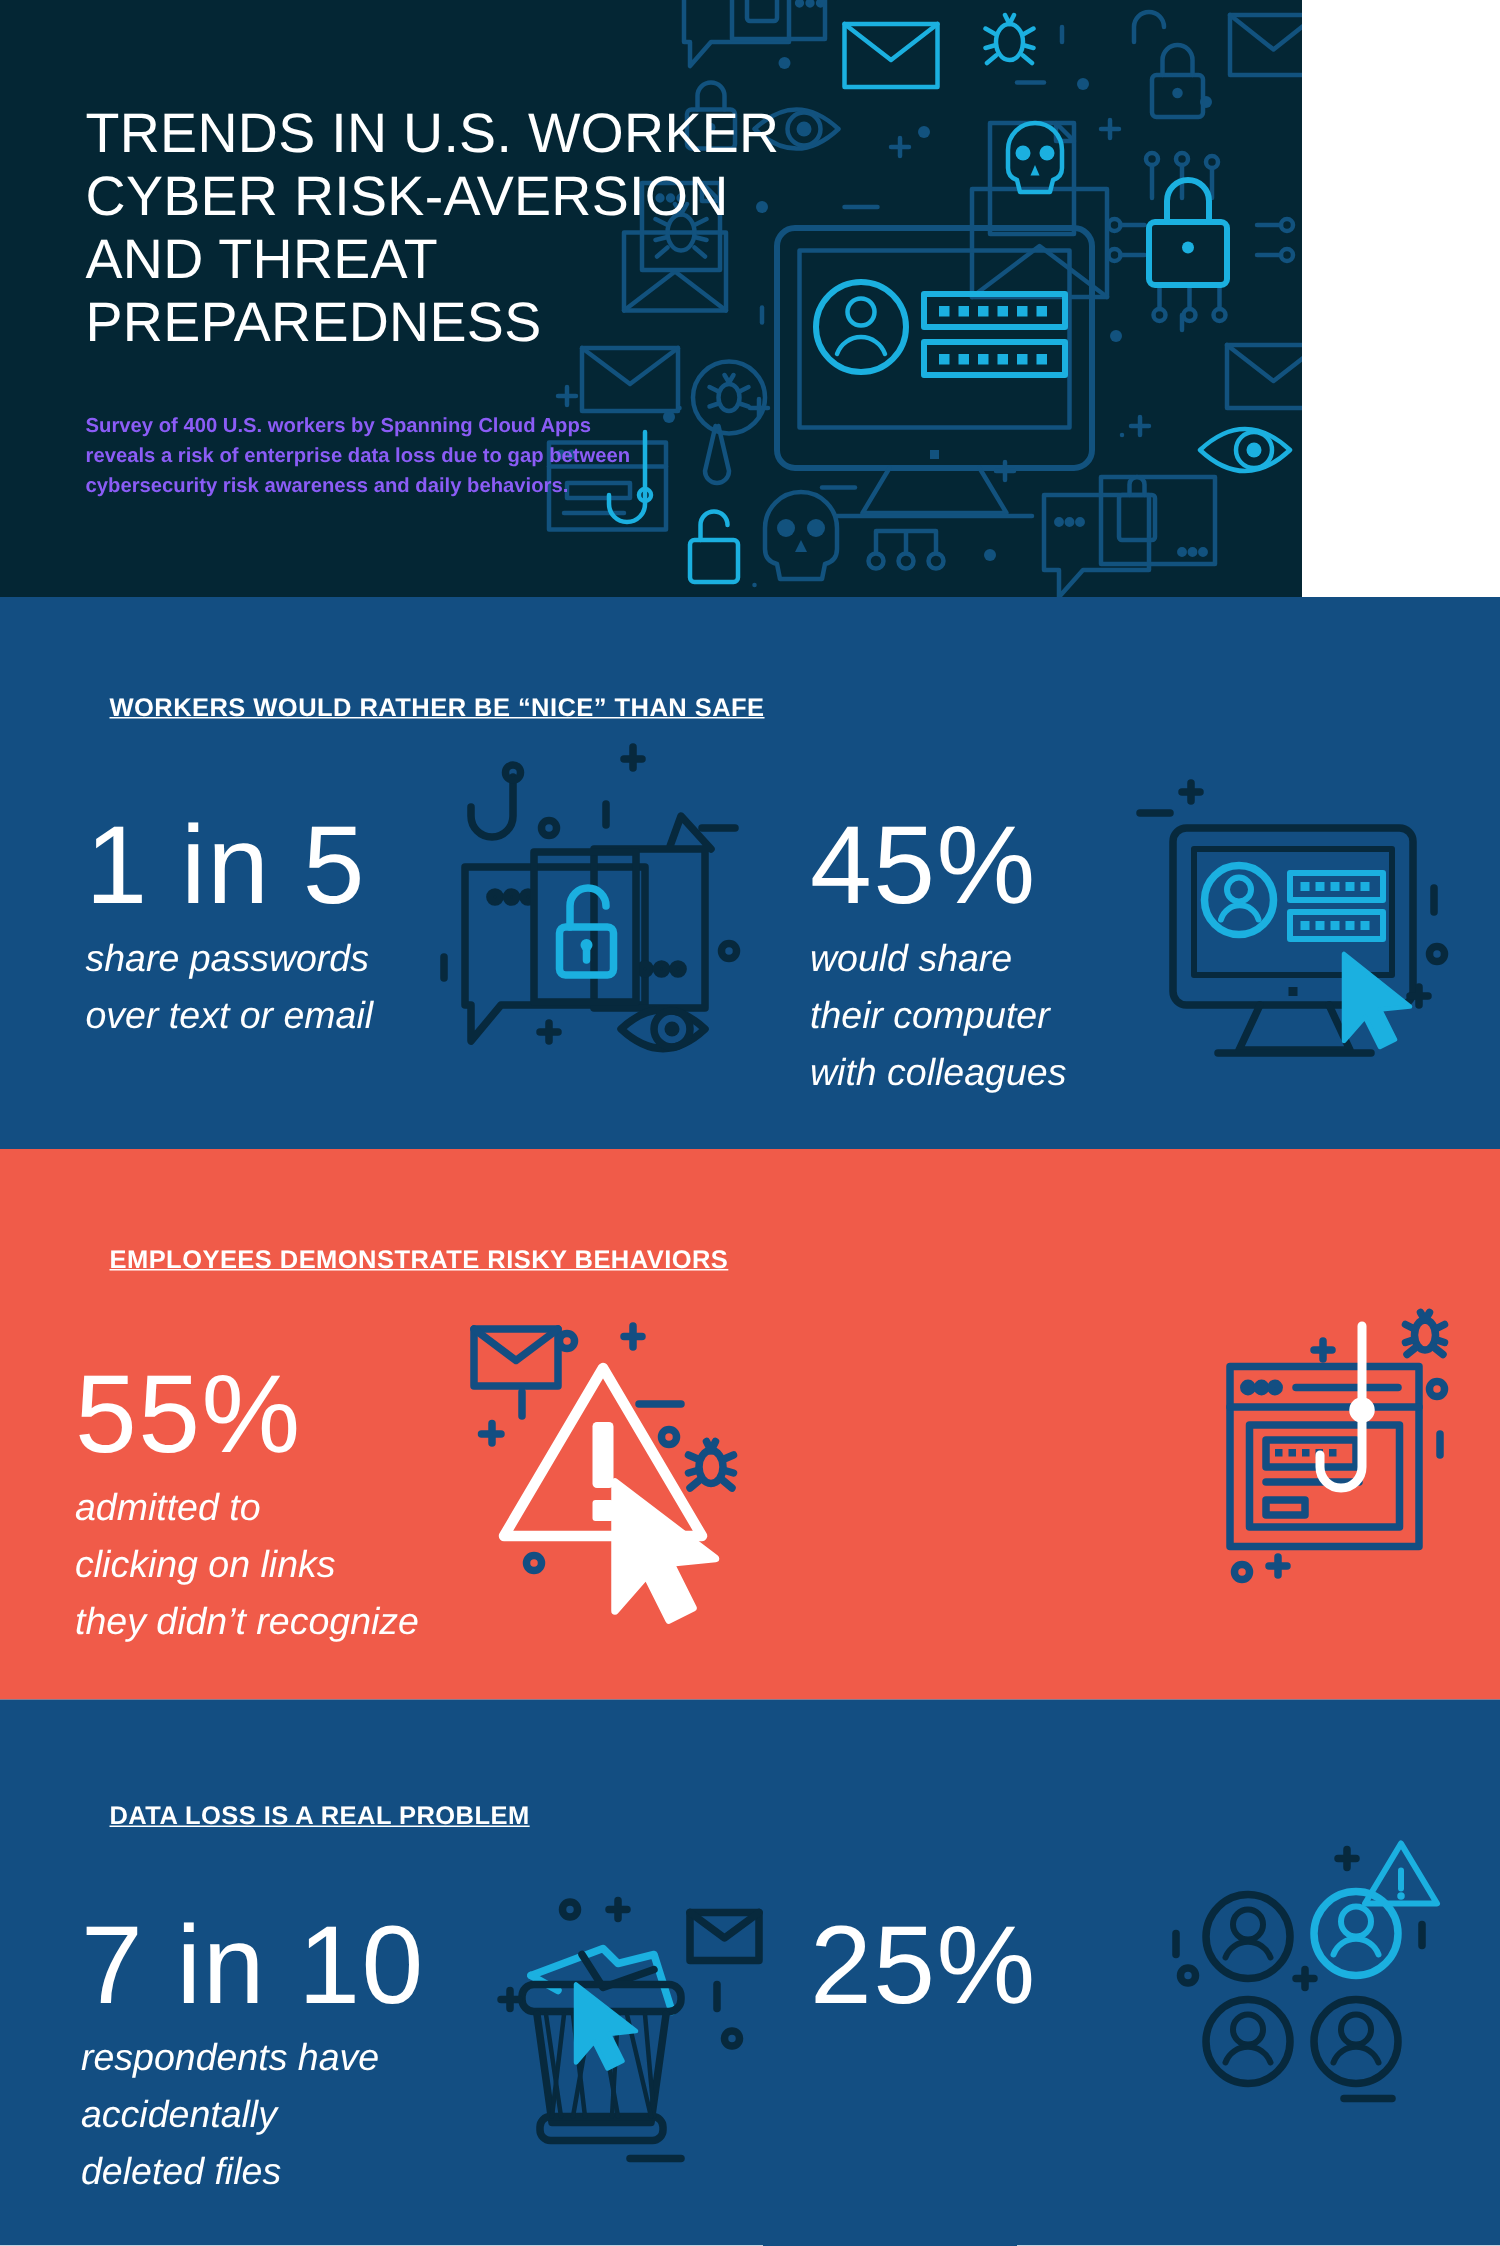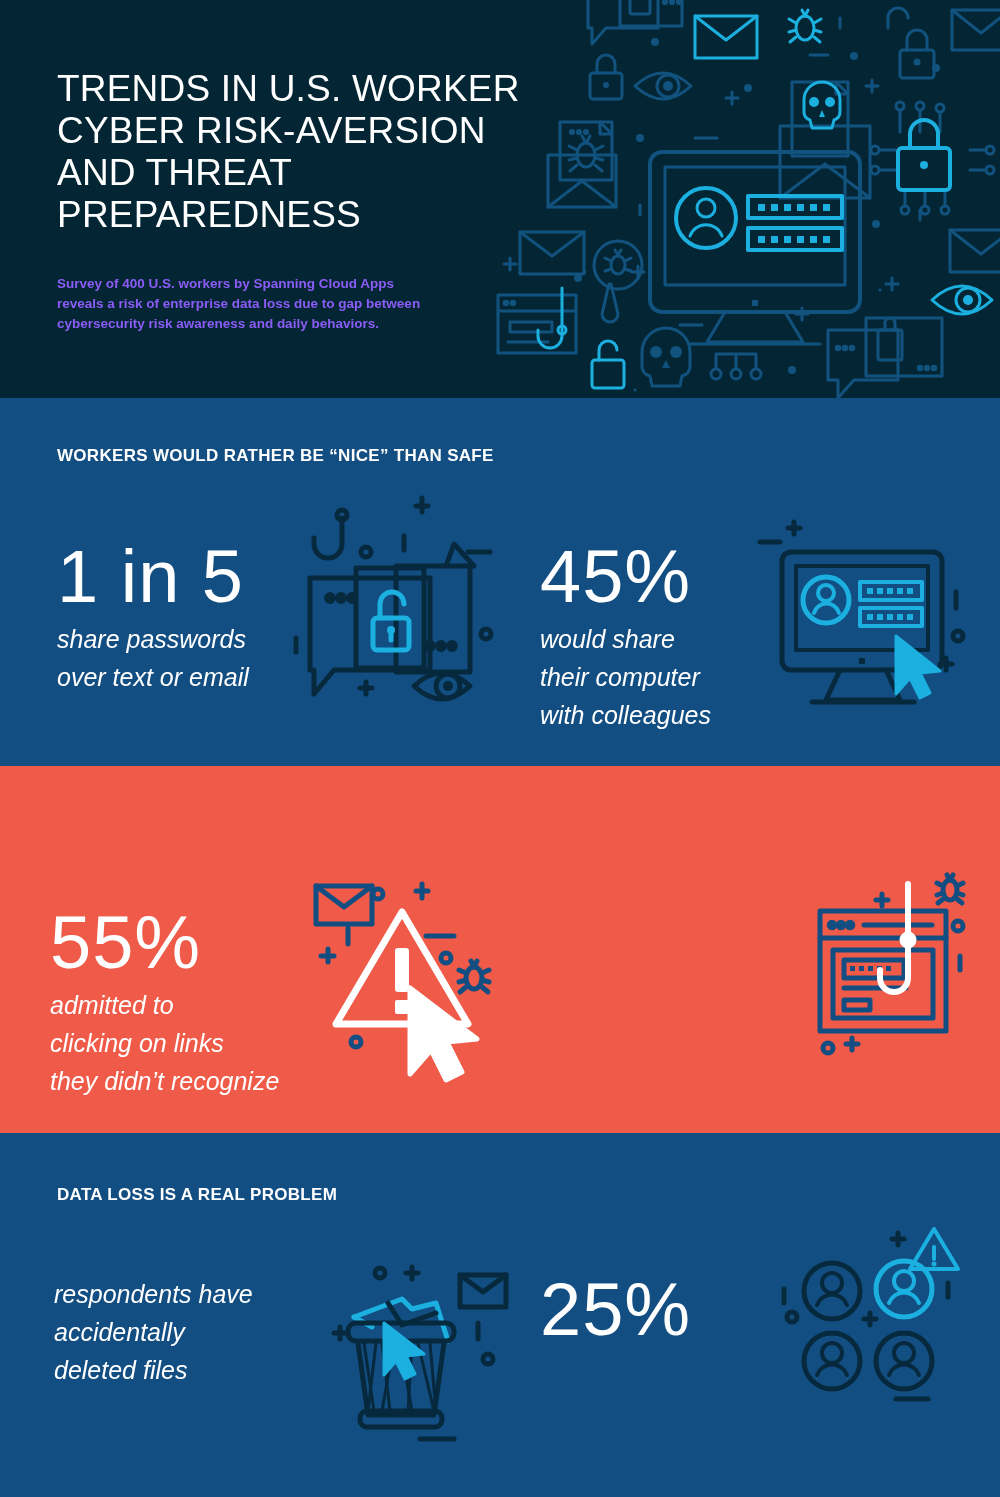"TRENDS IN U.S. WORKER" .header { width: 1000px -> 868px }
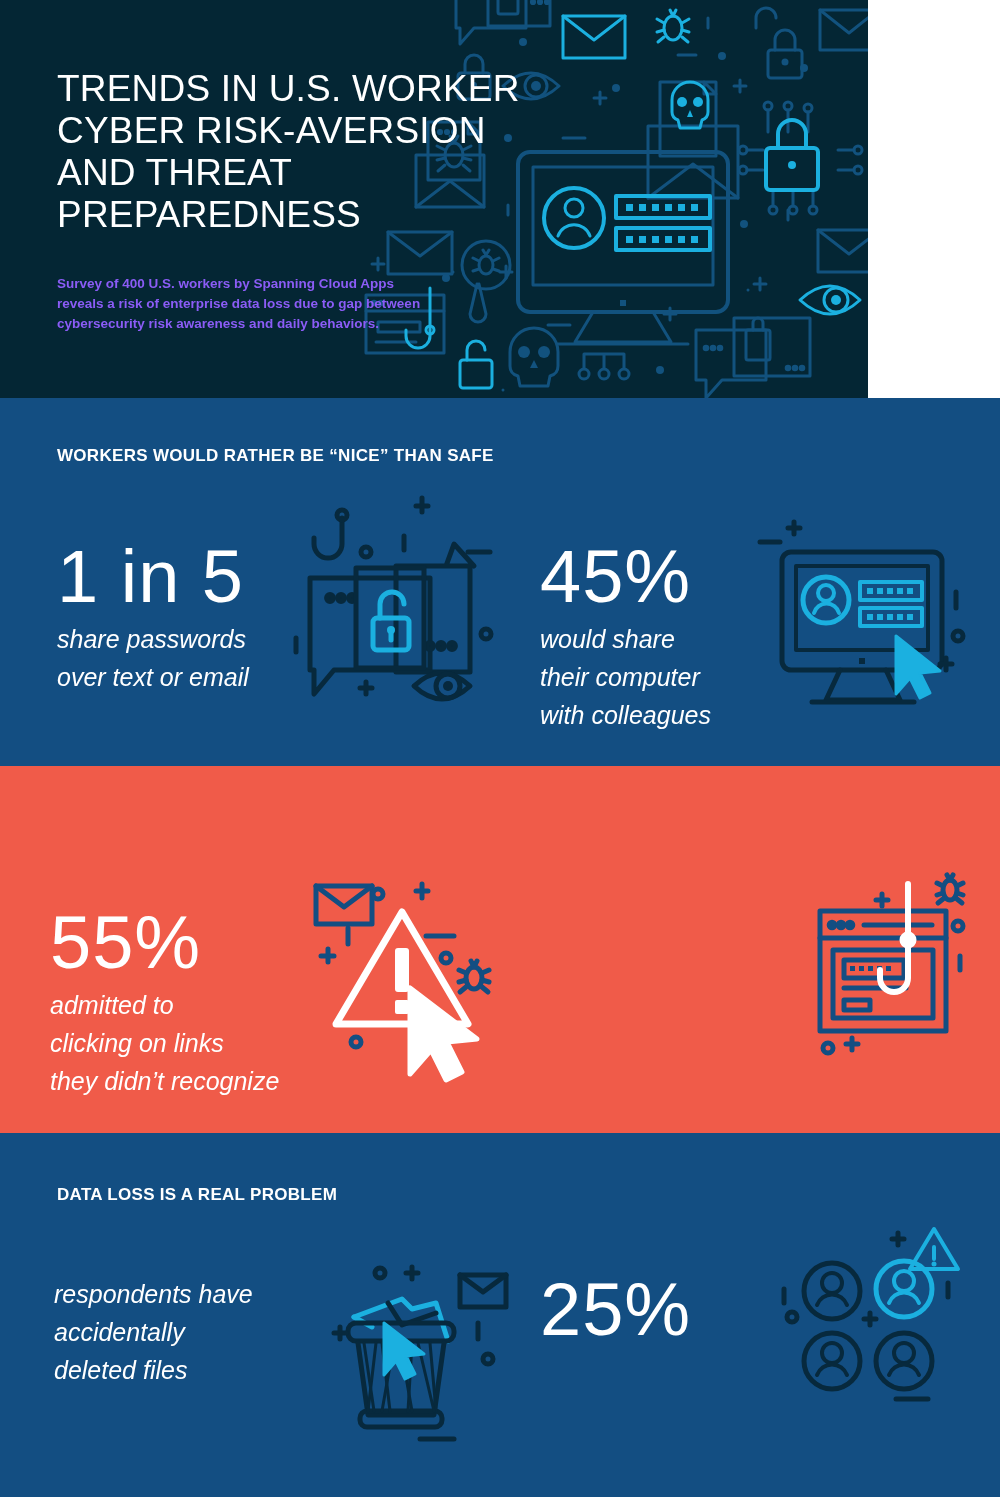"WORKERS WOULD RATHER BE “NICE”" .sec-heading { margin: 0 -> 16px; text-decoration: none -> underline }
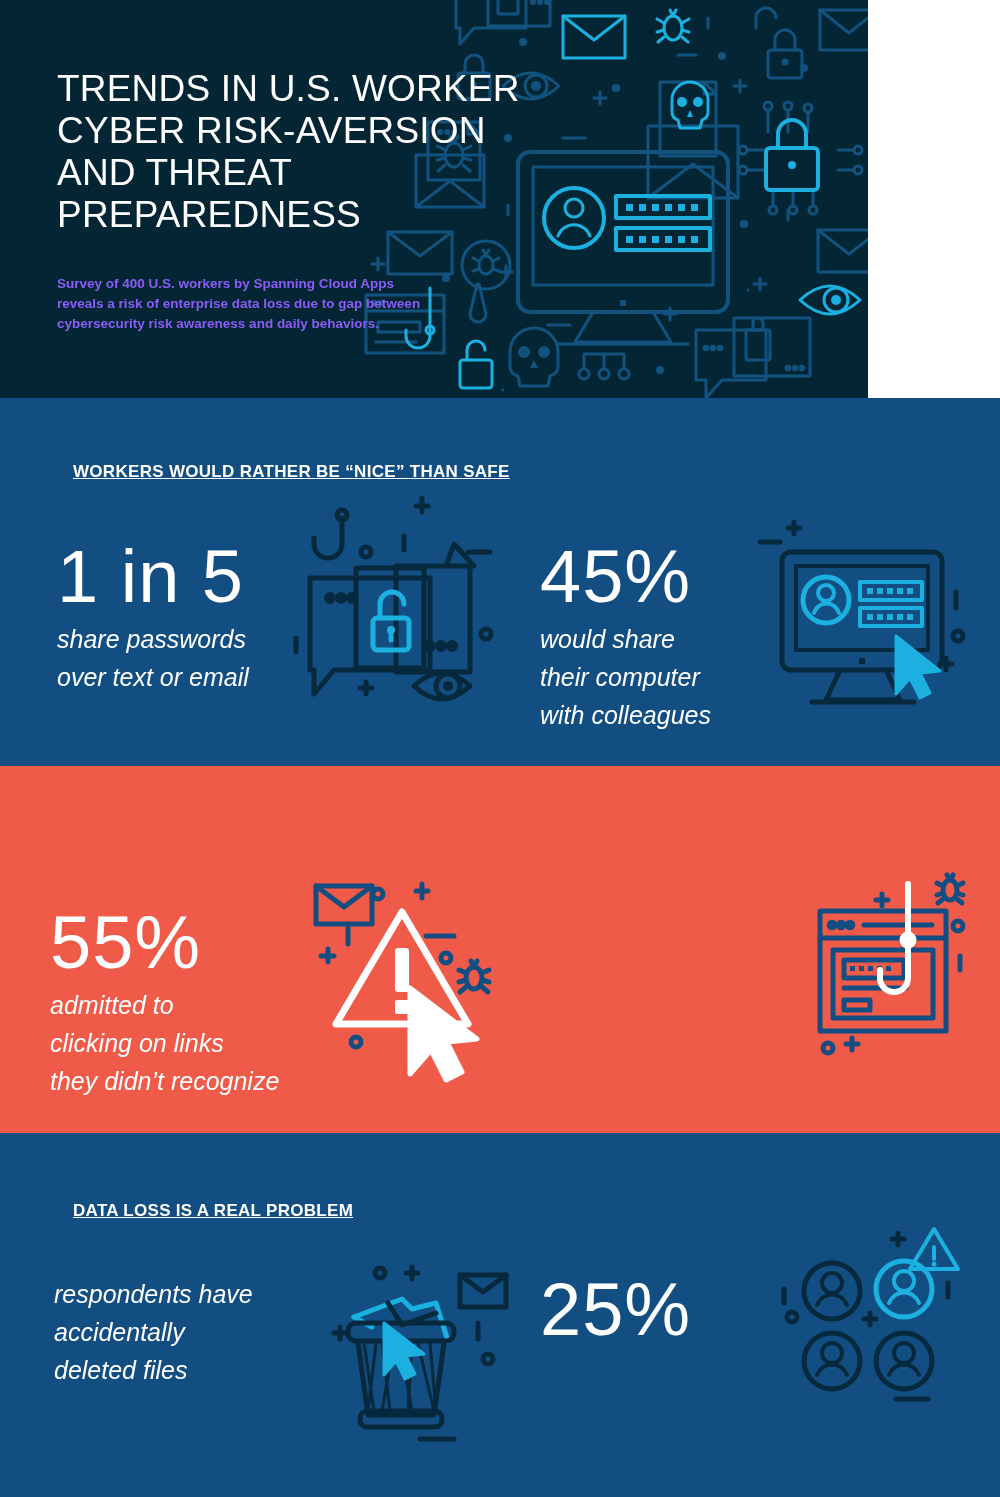"EMPLOYEES DEMONSTRATE RISKY BEHAVIORS" h2.sec-heading { html: none -> <h2>EMPLOYEES DEMONSTRATE RISKY BEHAVIORS</h2> }
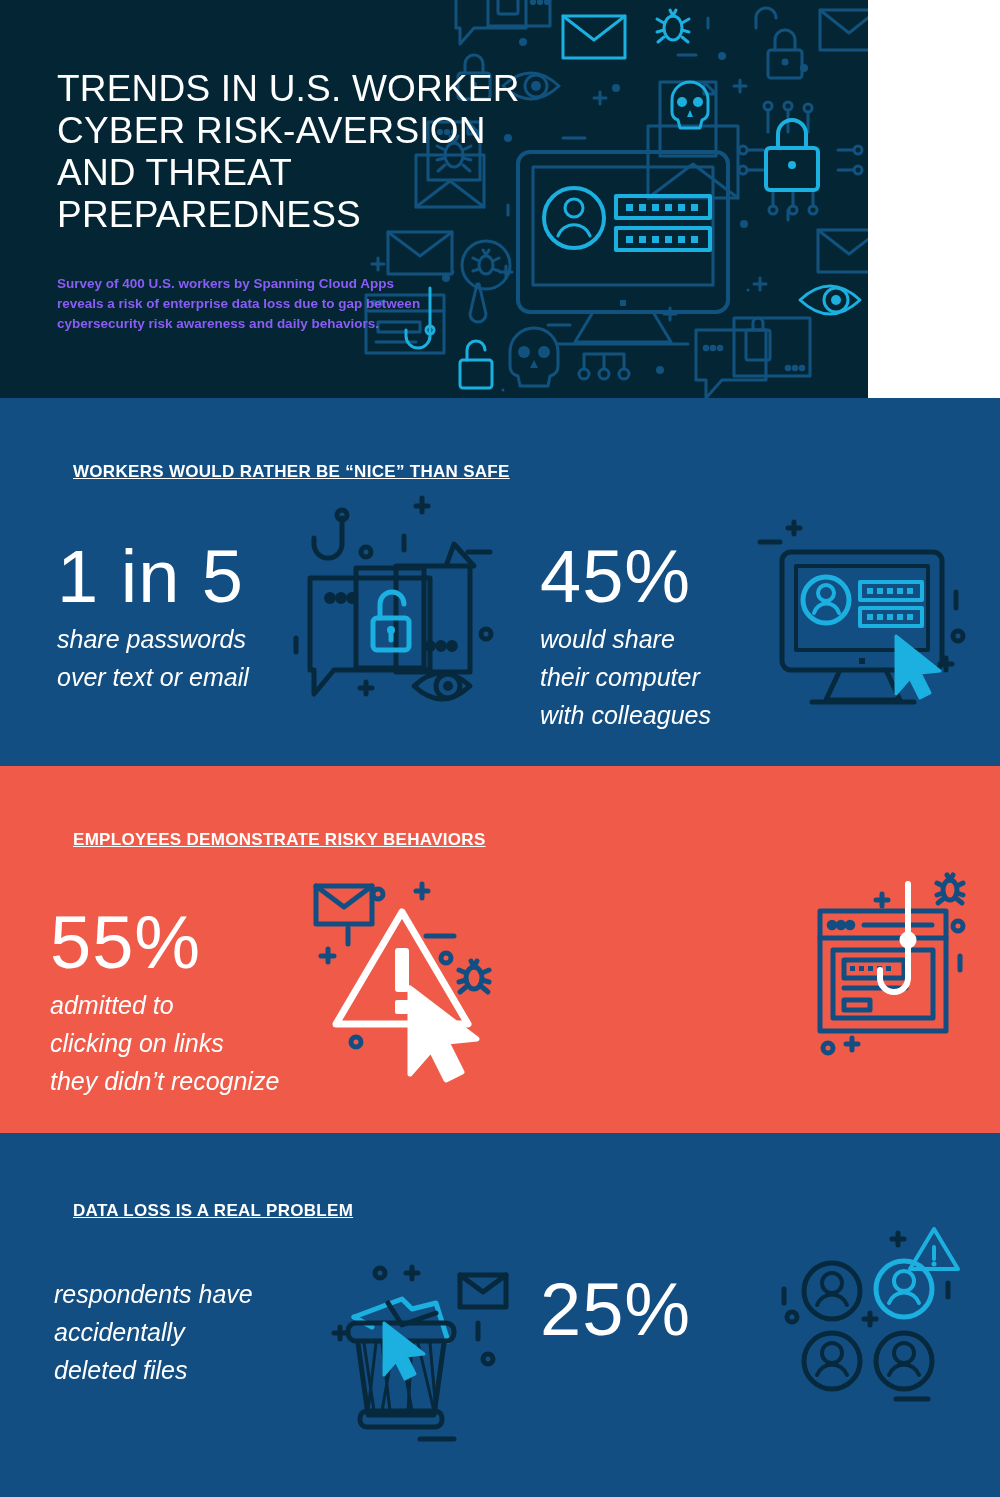"7 in 10" p.stat-number { html: none -> <p>7 in 10</p> }
